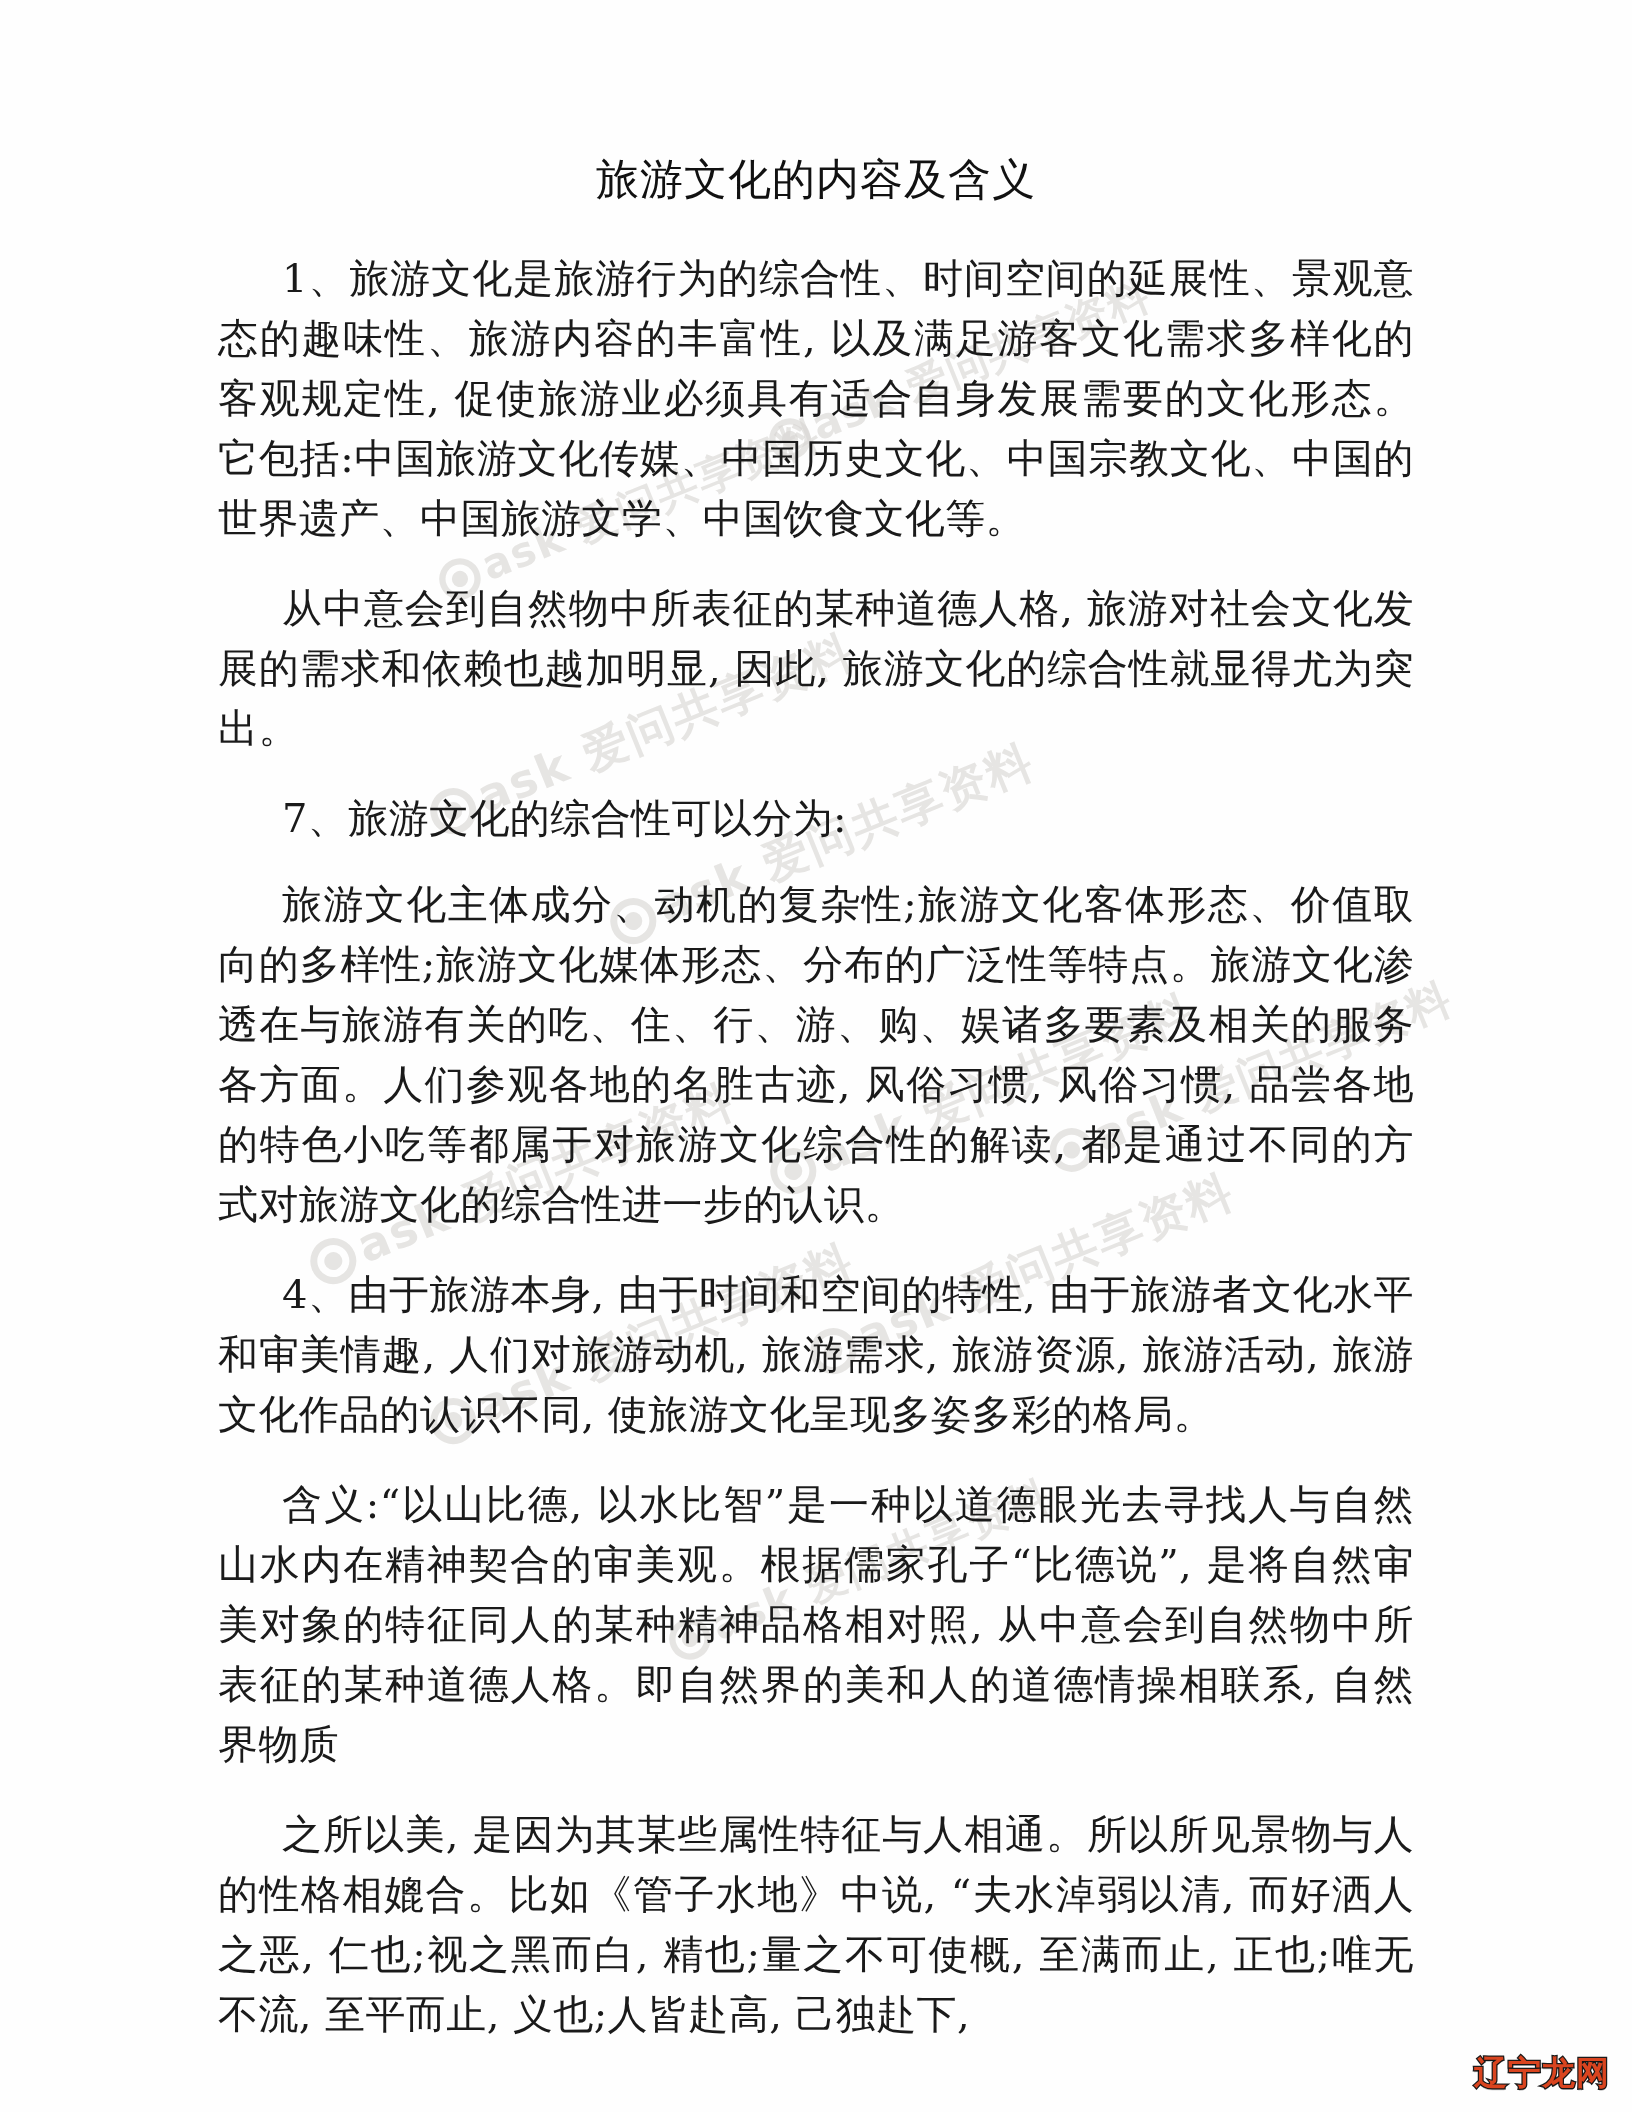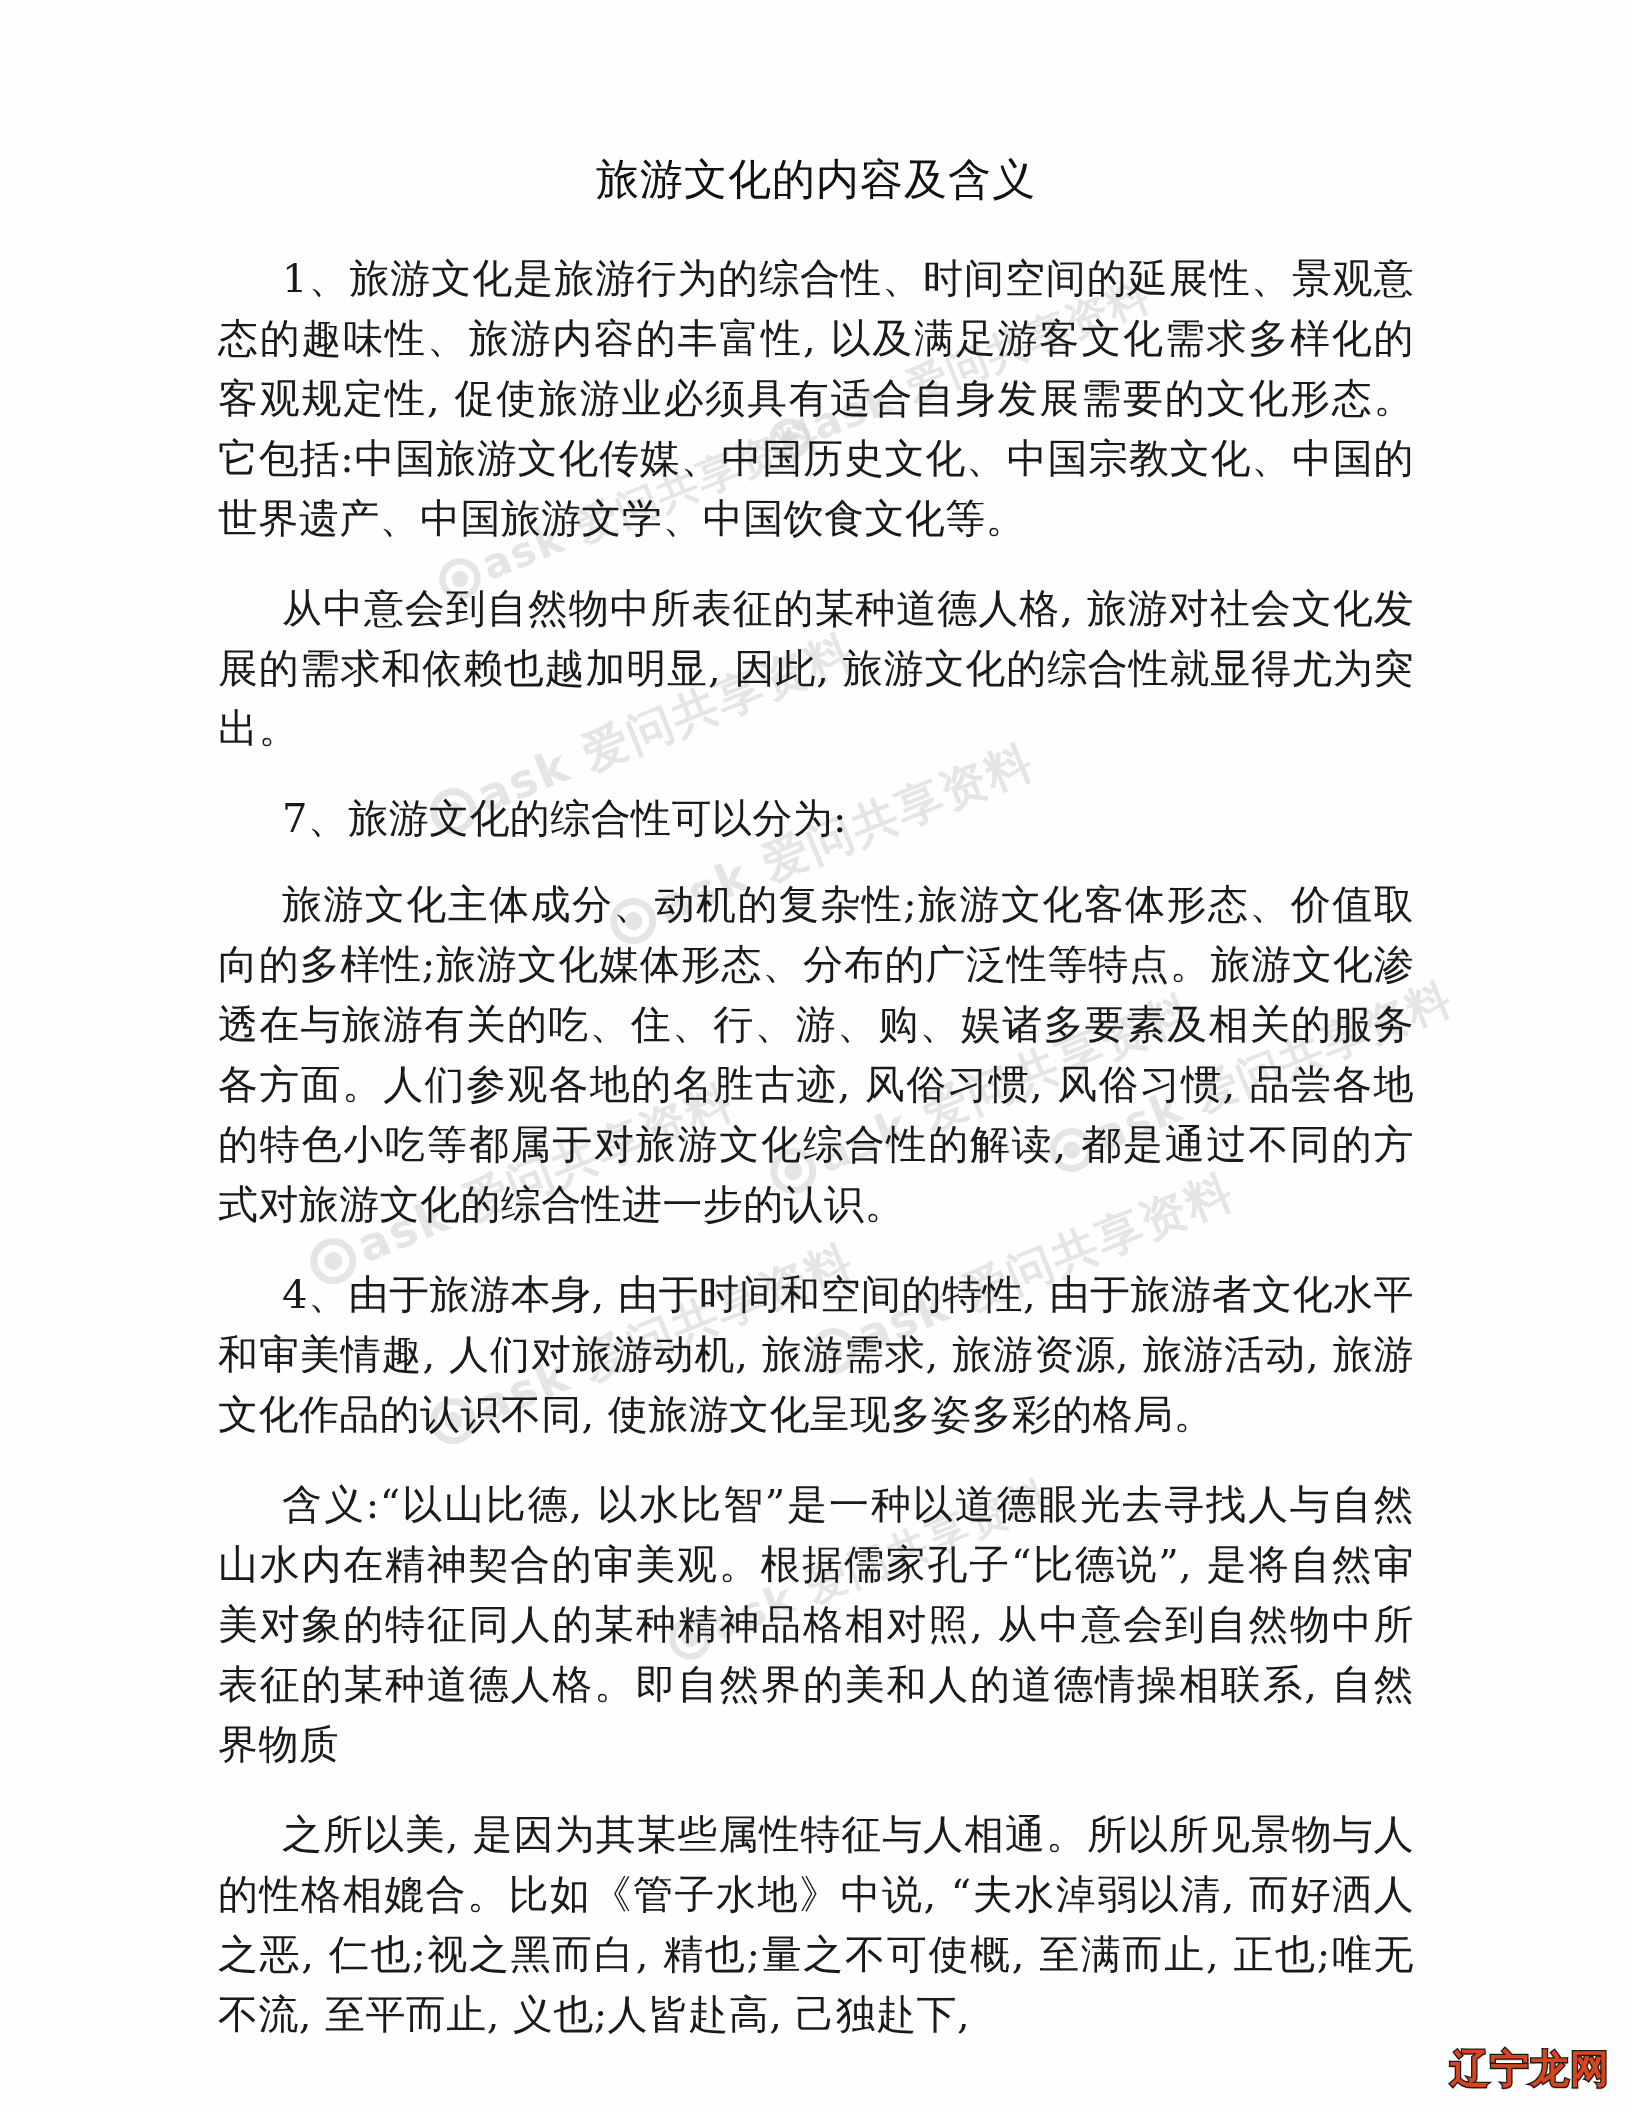"辽宁龙网" .site-badge { font-size: 39px -> 33px }
